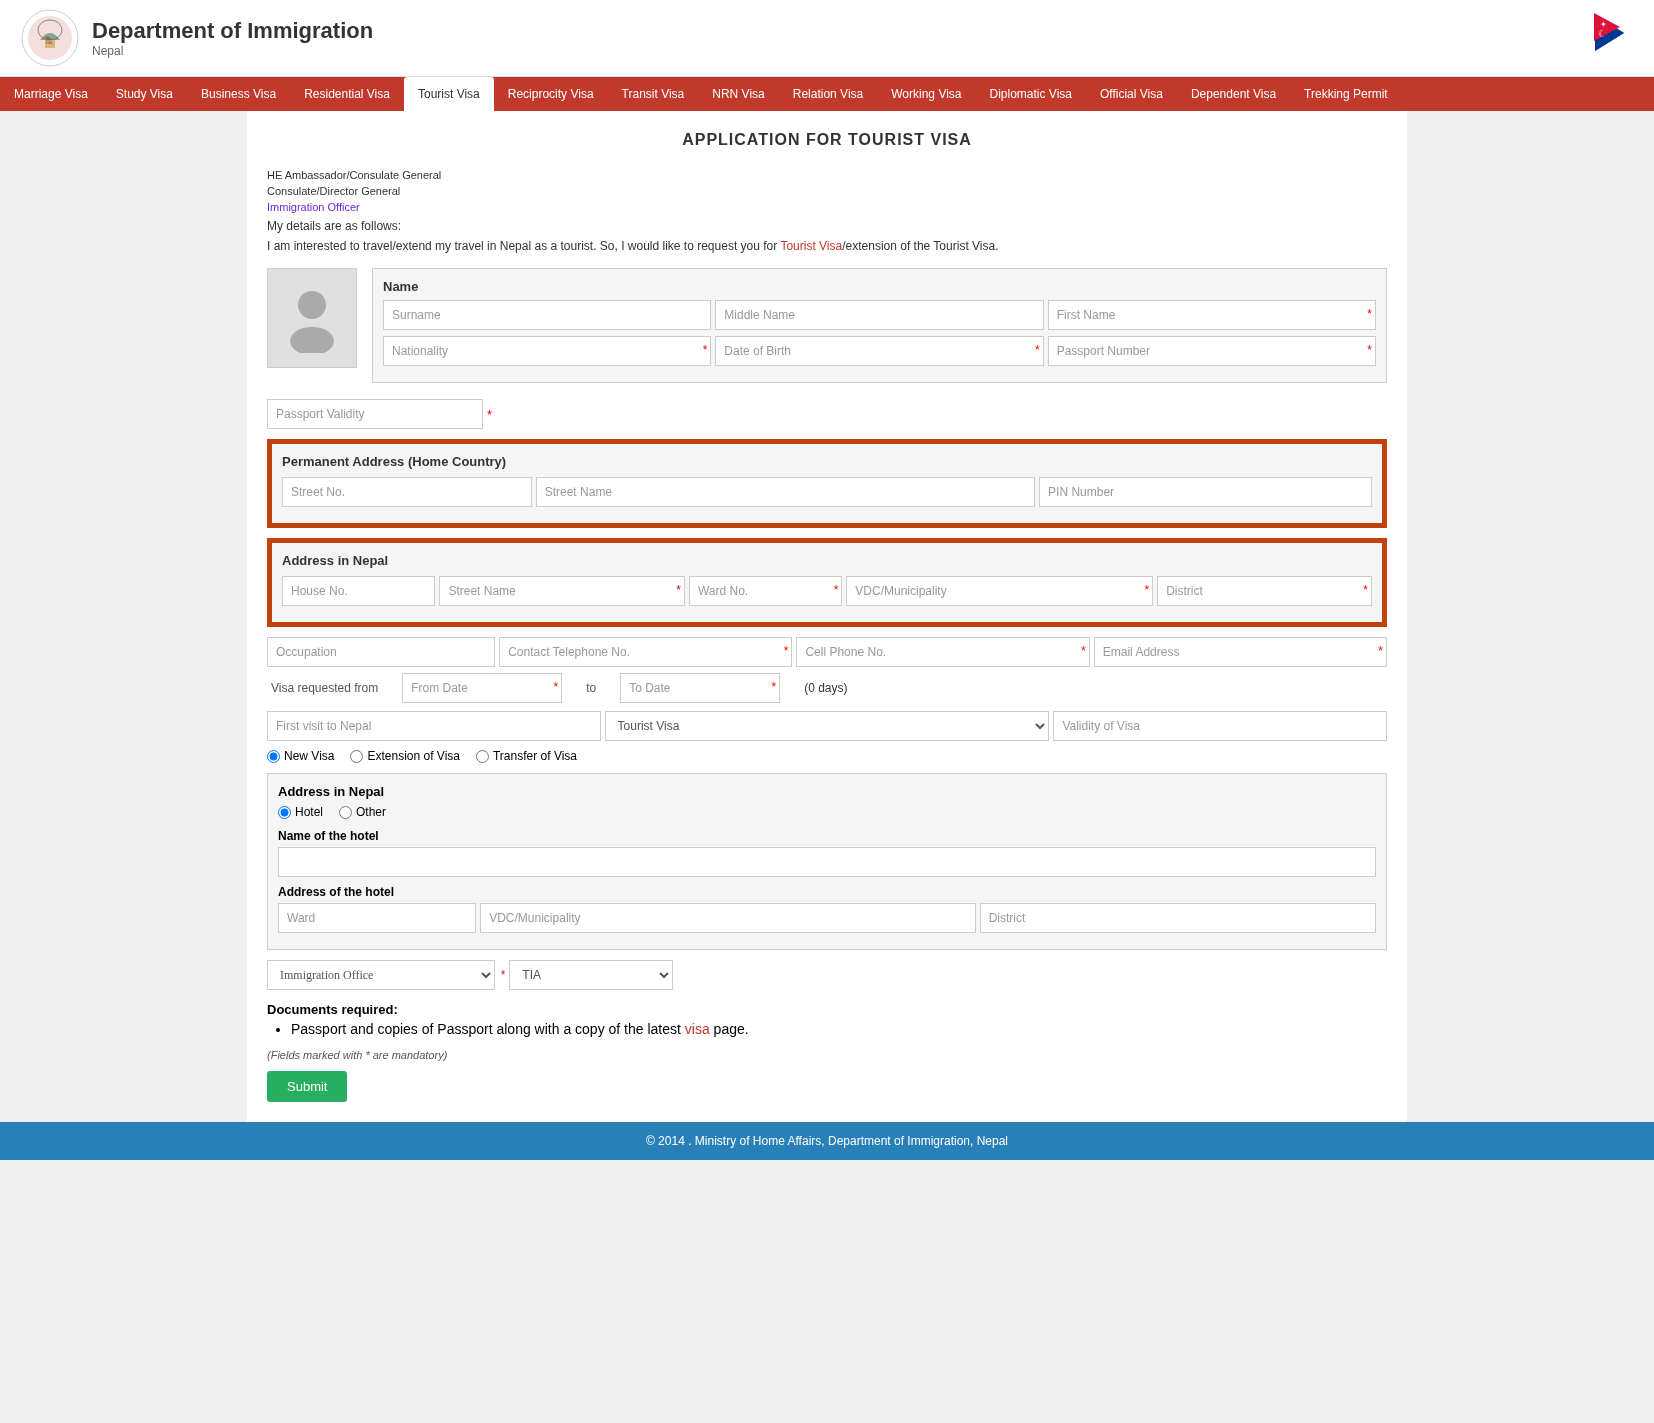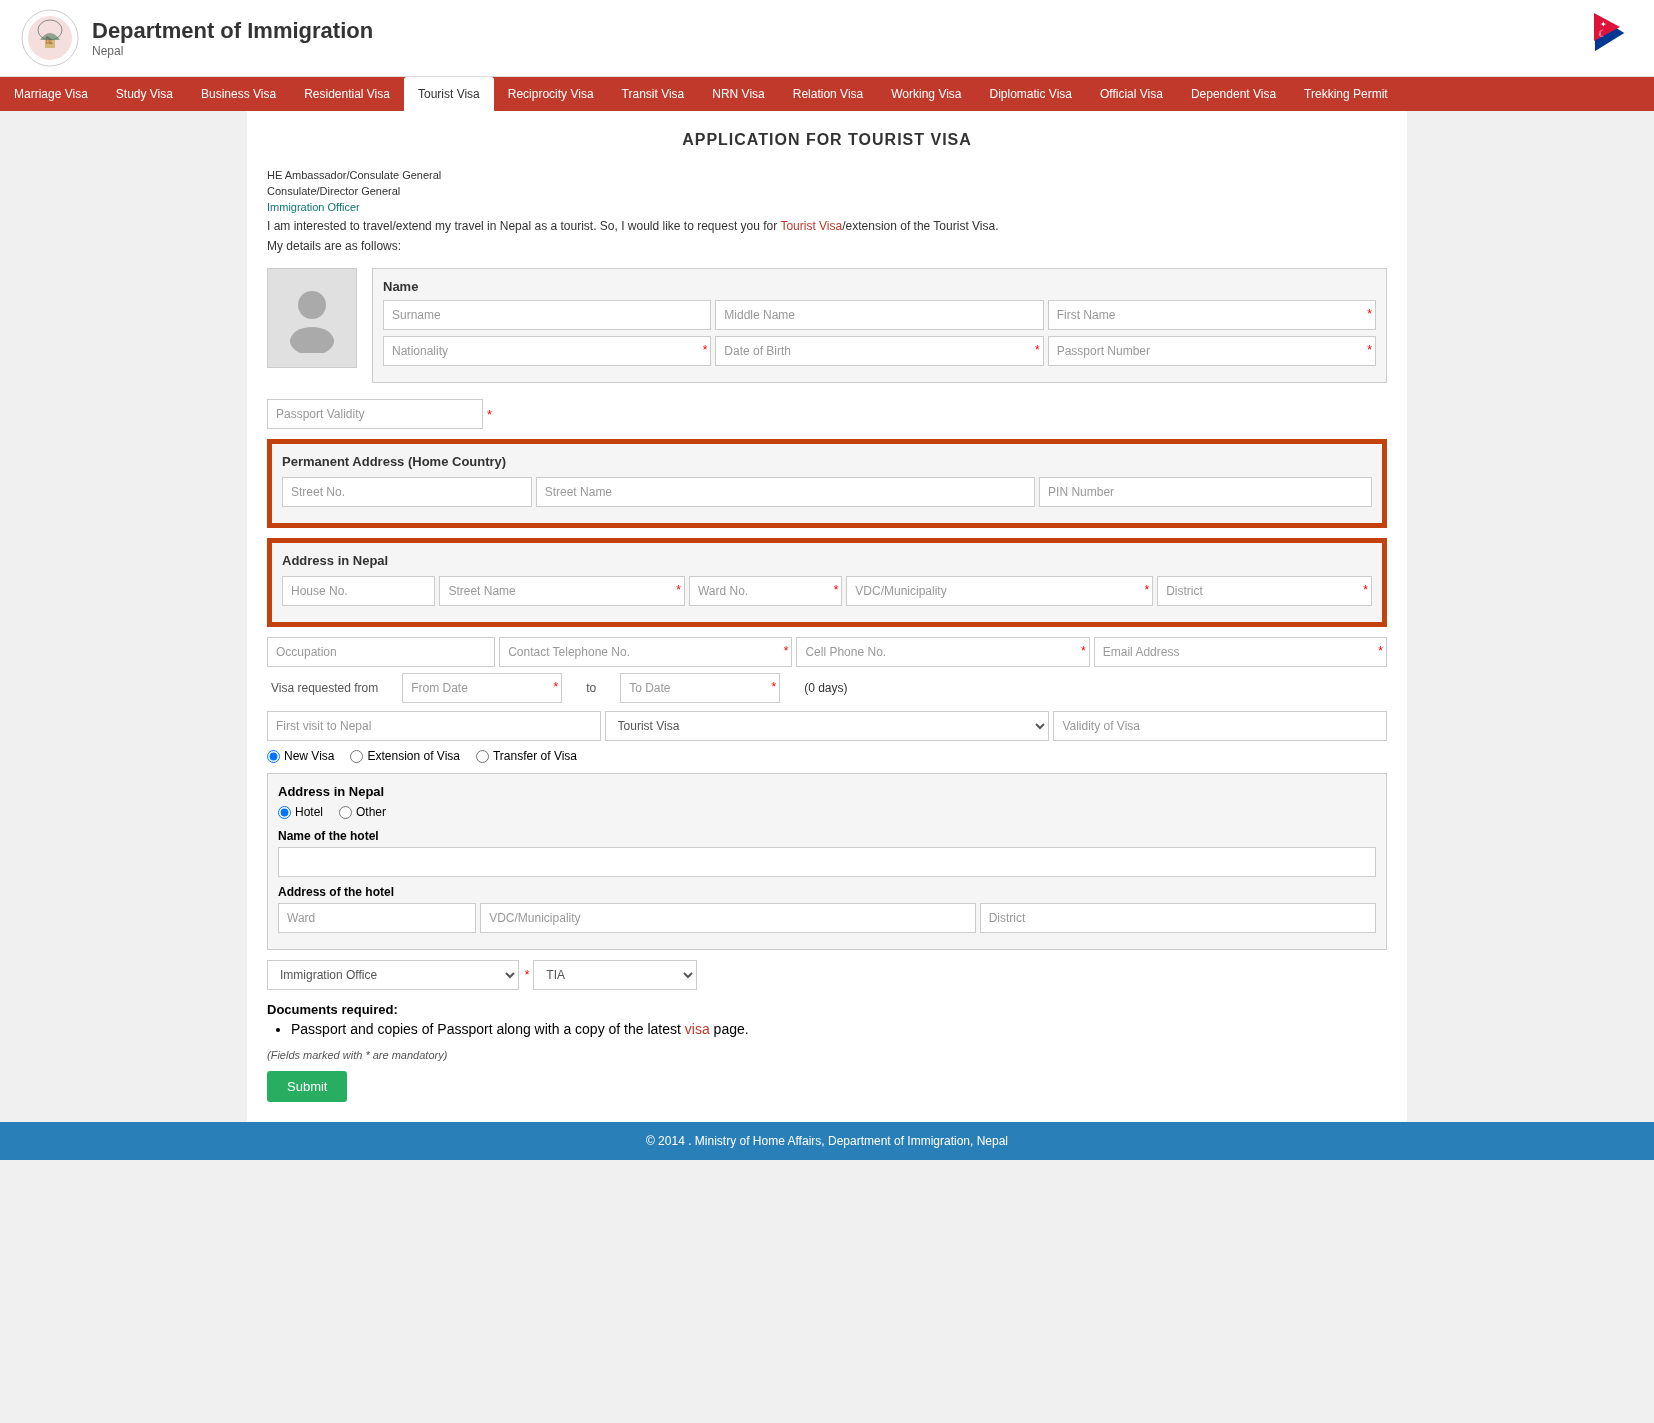"Immigration Officer" p { color: #0f766e -> #6d28d9 }
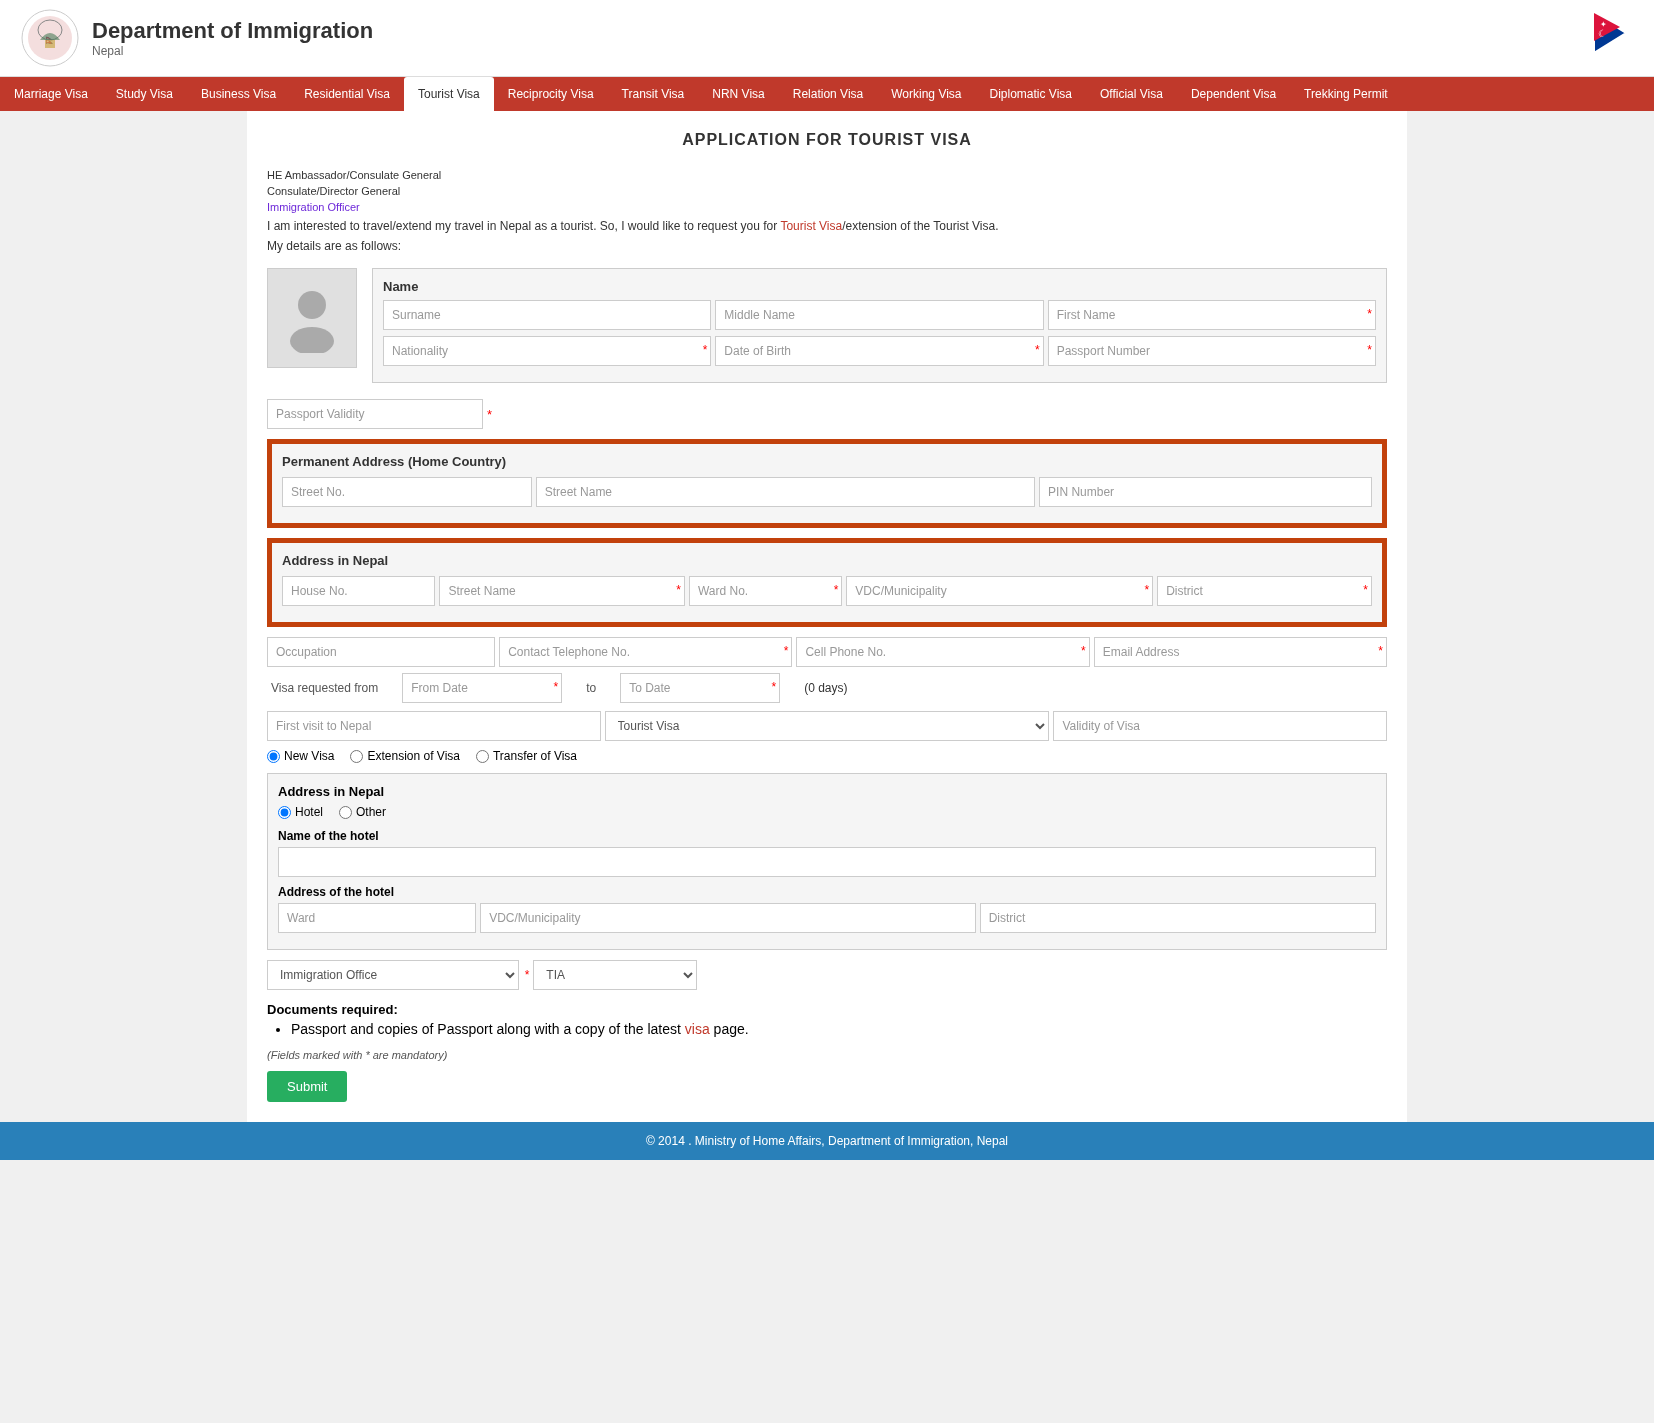"I am interested to travel/extend" p.note { order: before "My details are as follows:" -> after "My details are as follows:" }
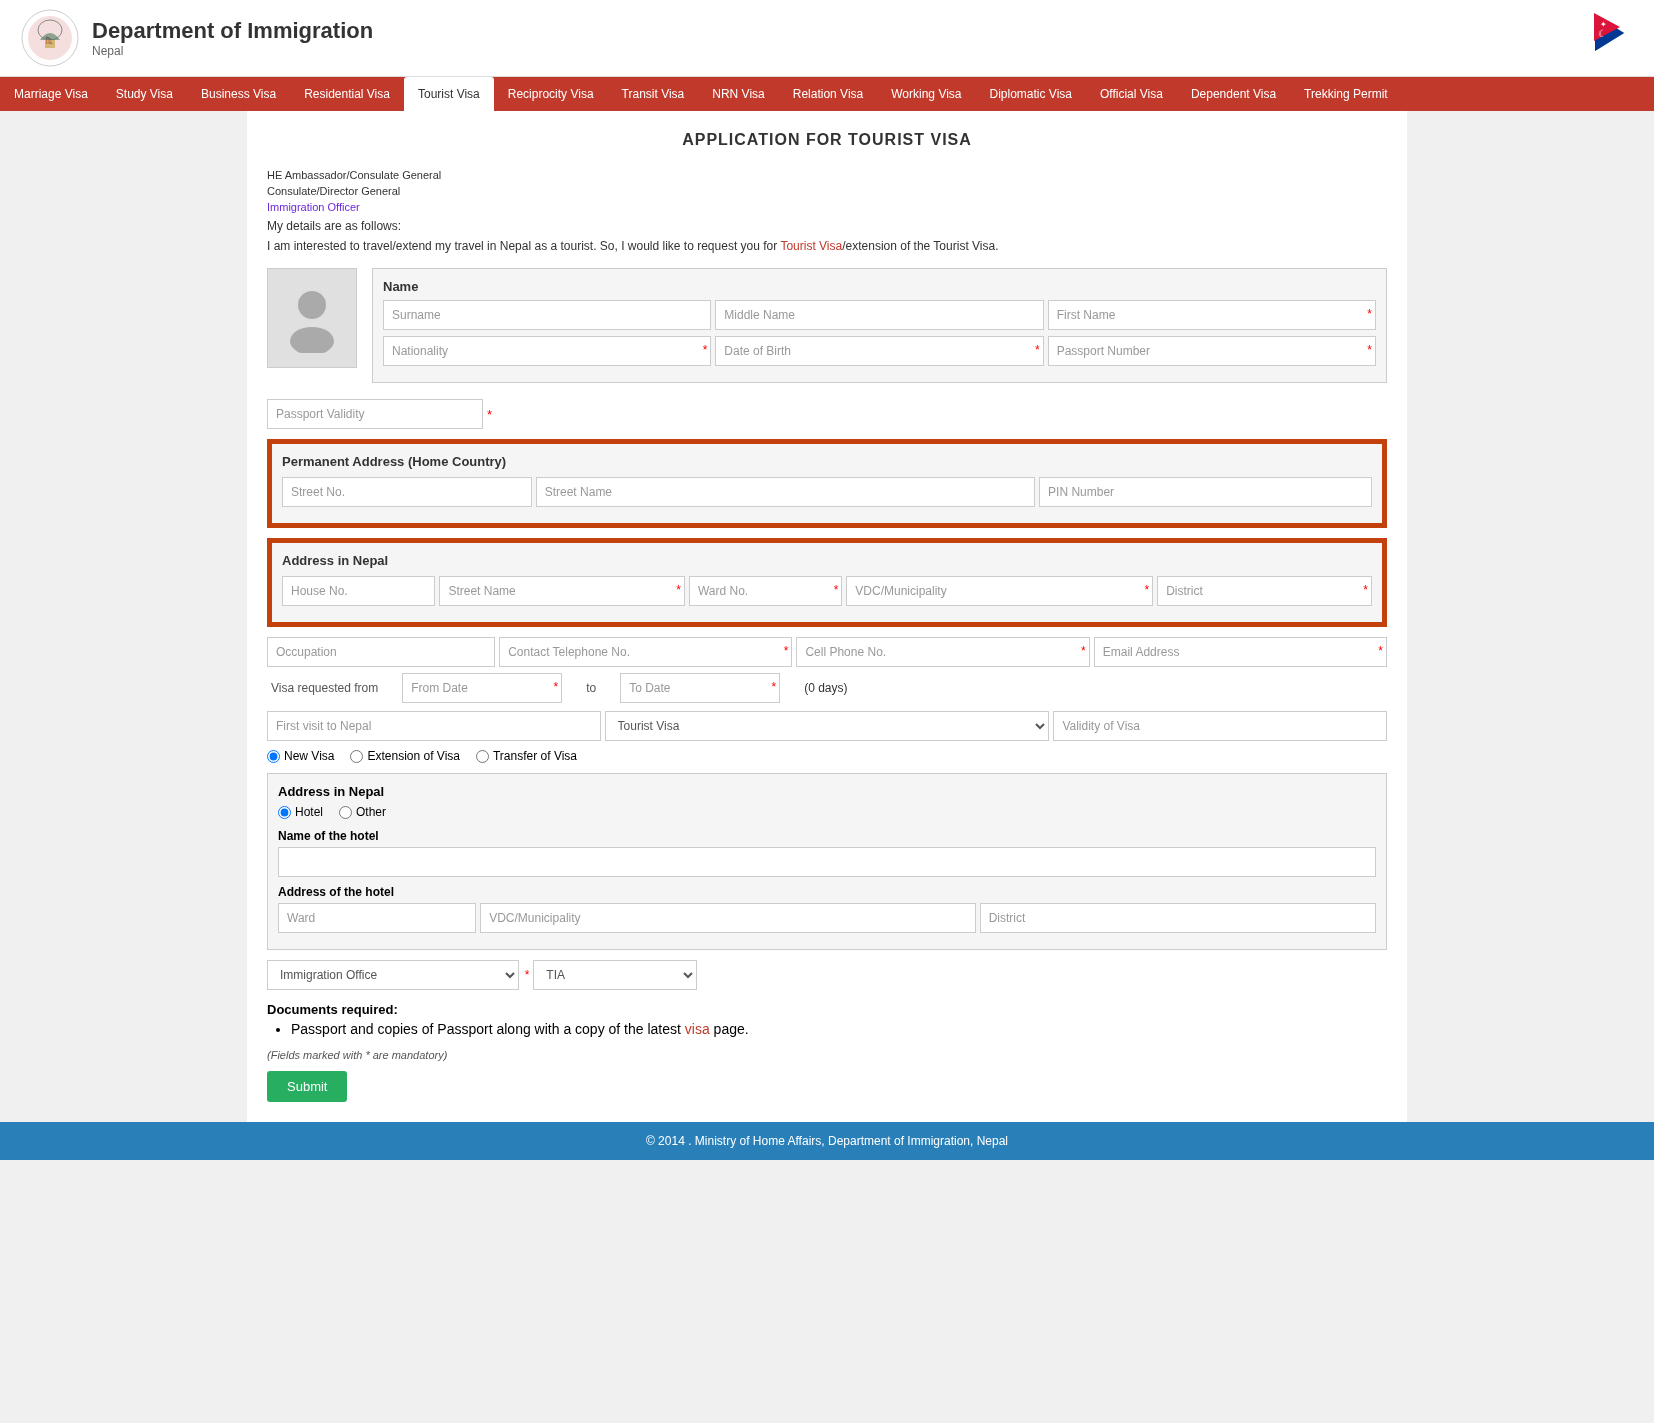"Immigration Office" select { font-family: none -> Liberation Serif, serif; width: 252px -> 228px }
